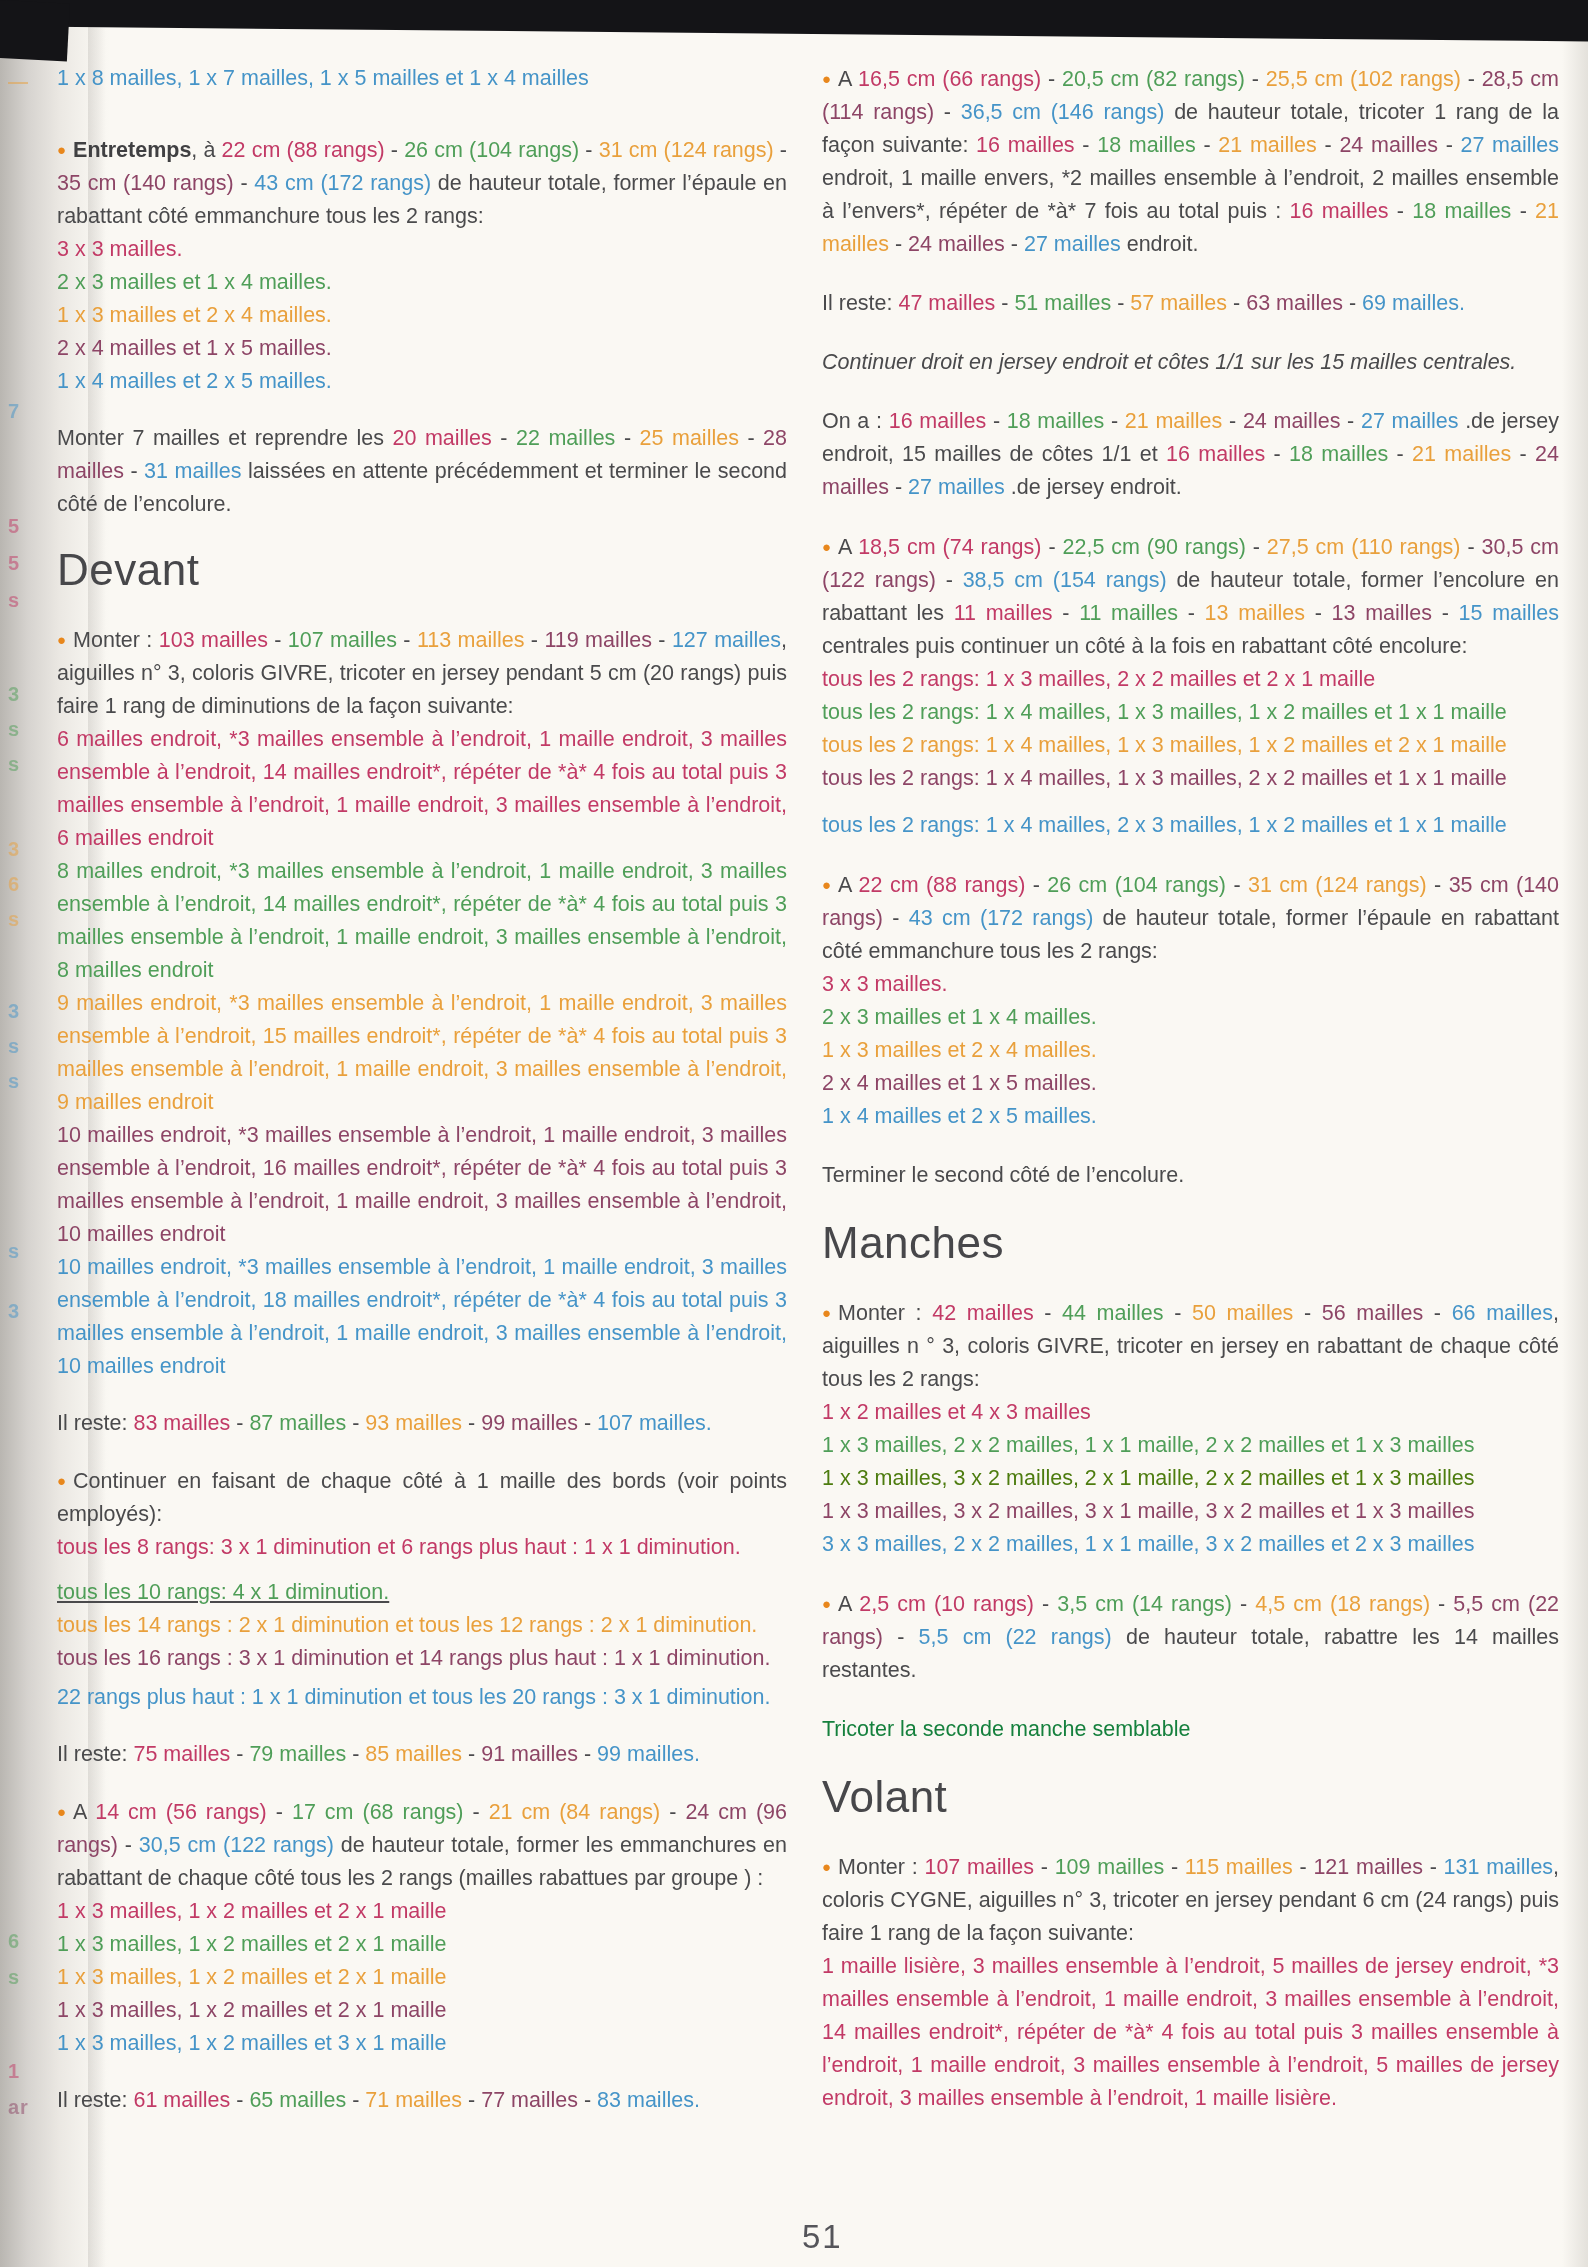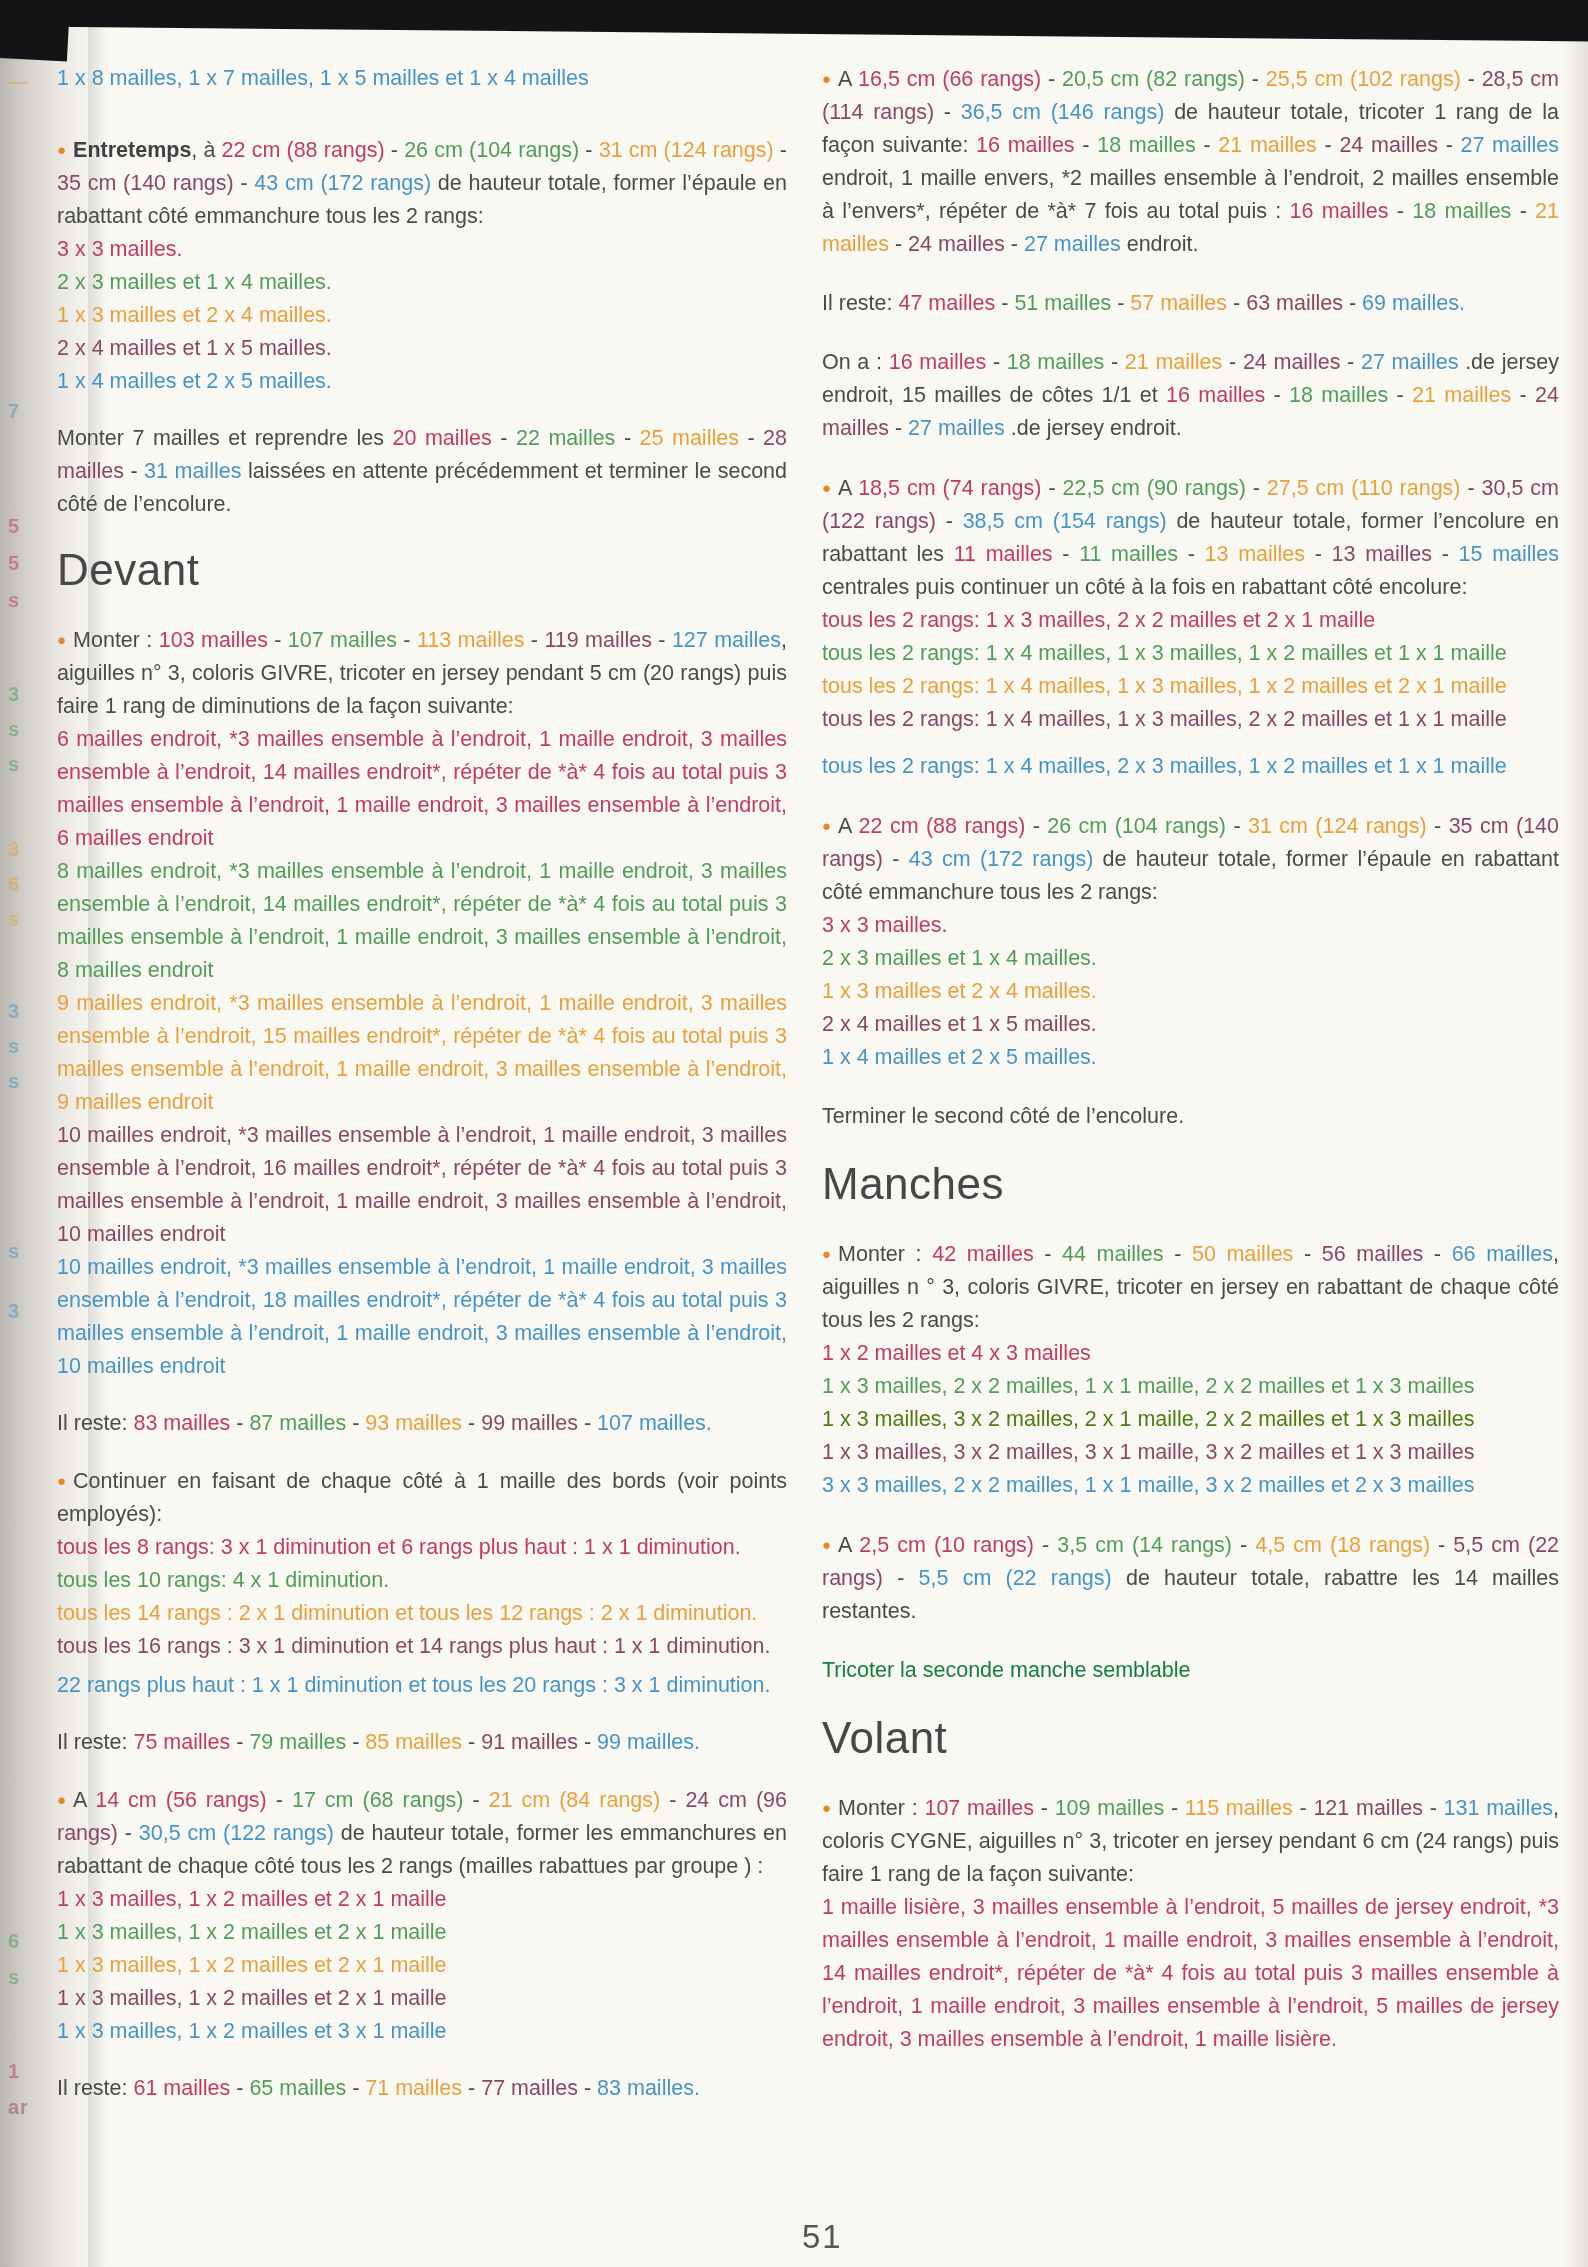"Continuer droit en jersey endroit" div.para { html: none -> <div><span>Continuer droit en jersey endroit et côtes 1/1 sur les 15 mailles centrales.</span></div> }
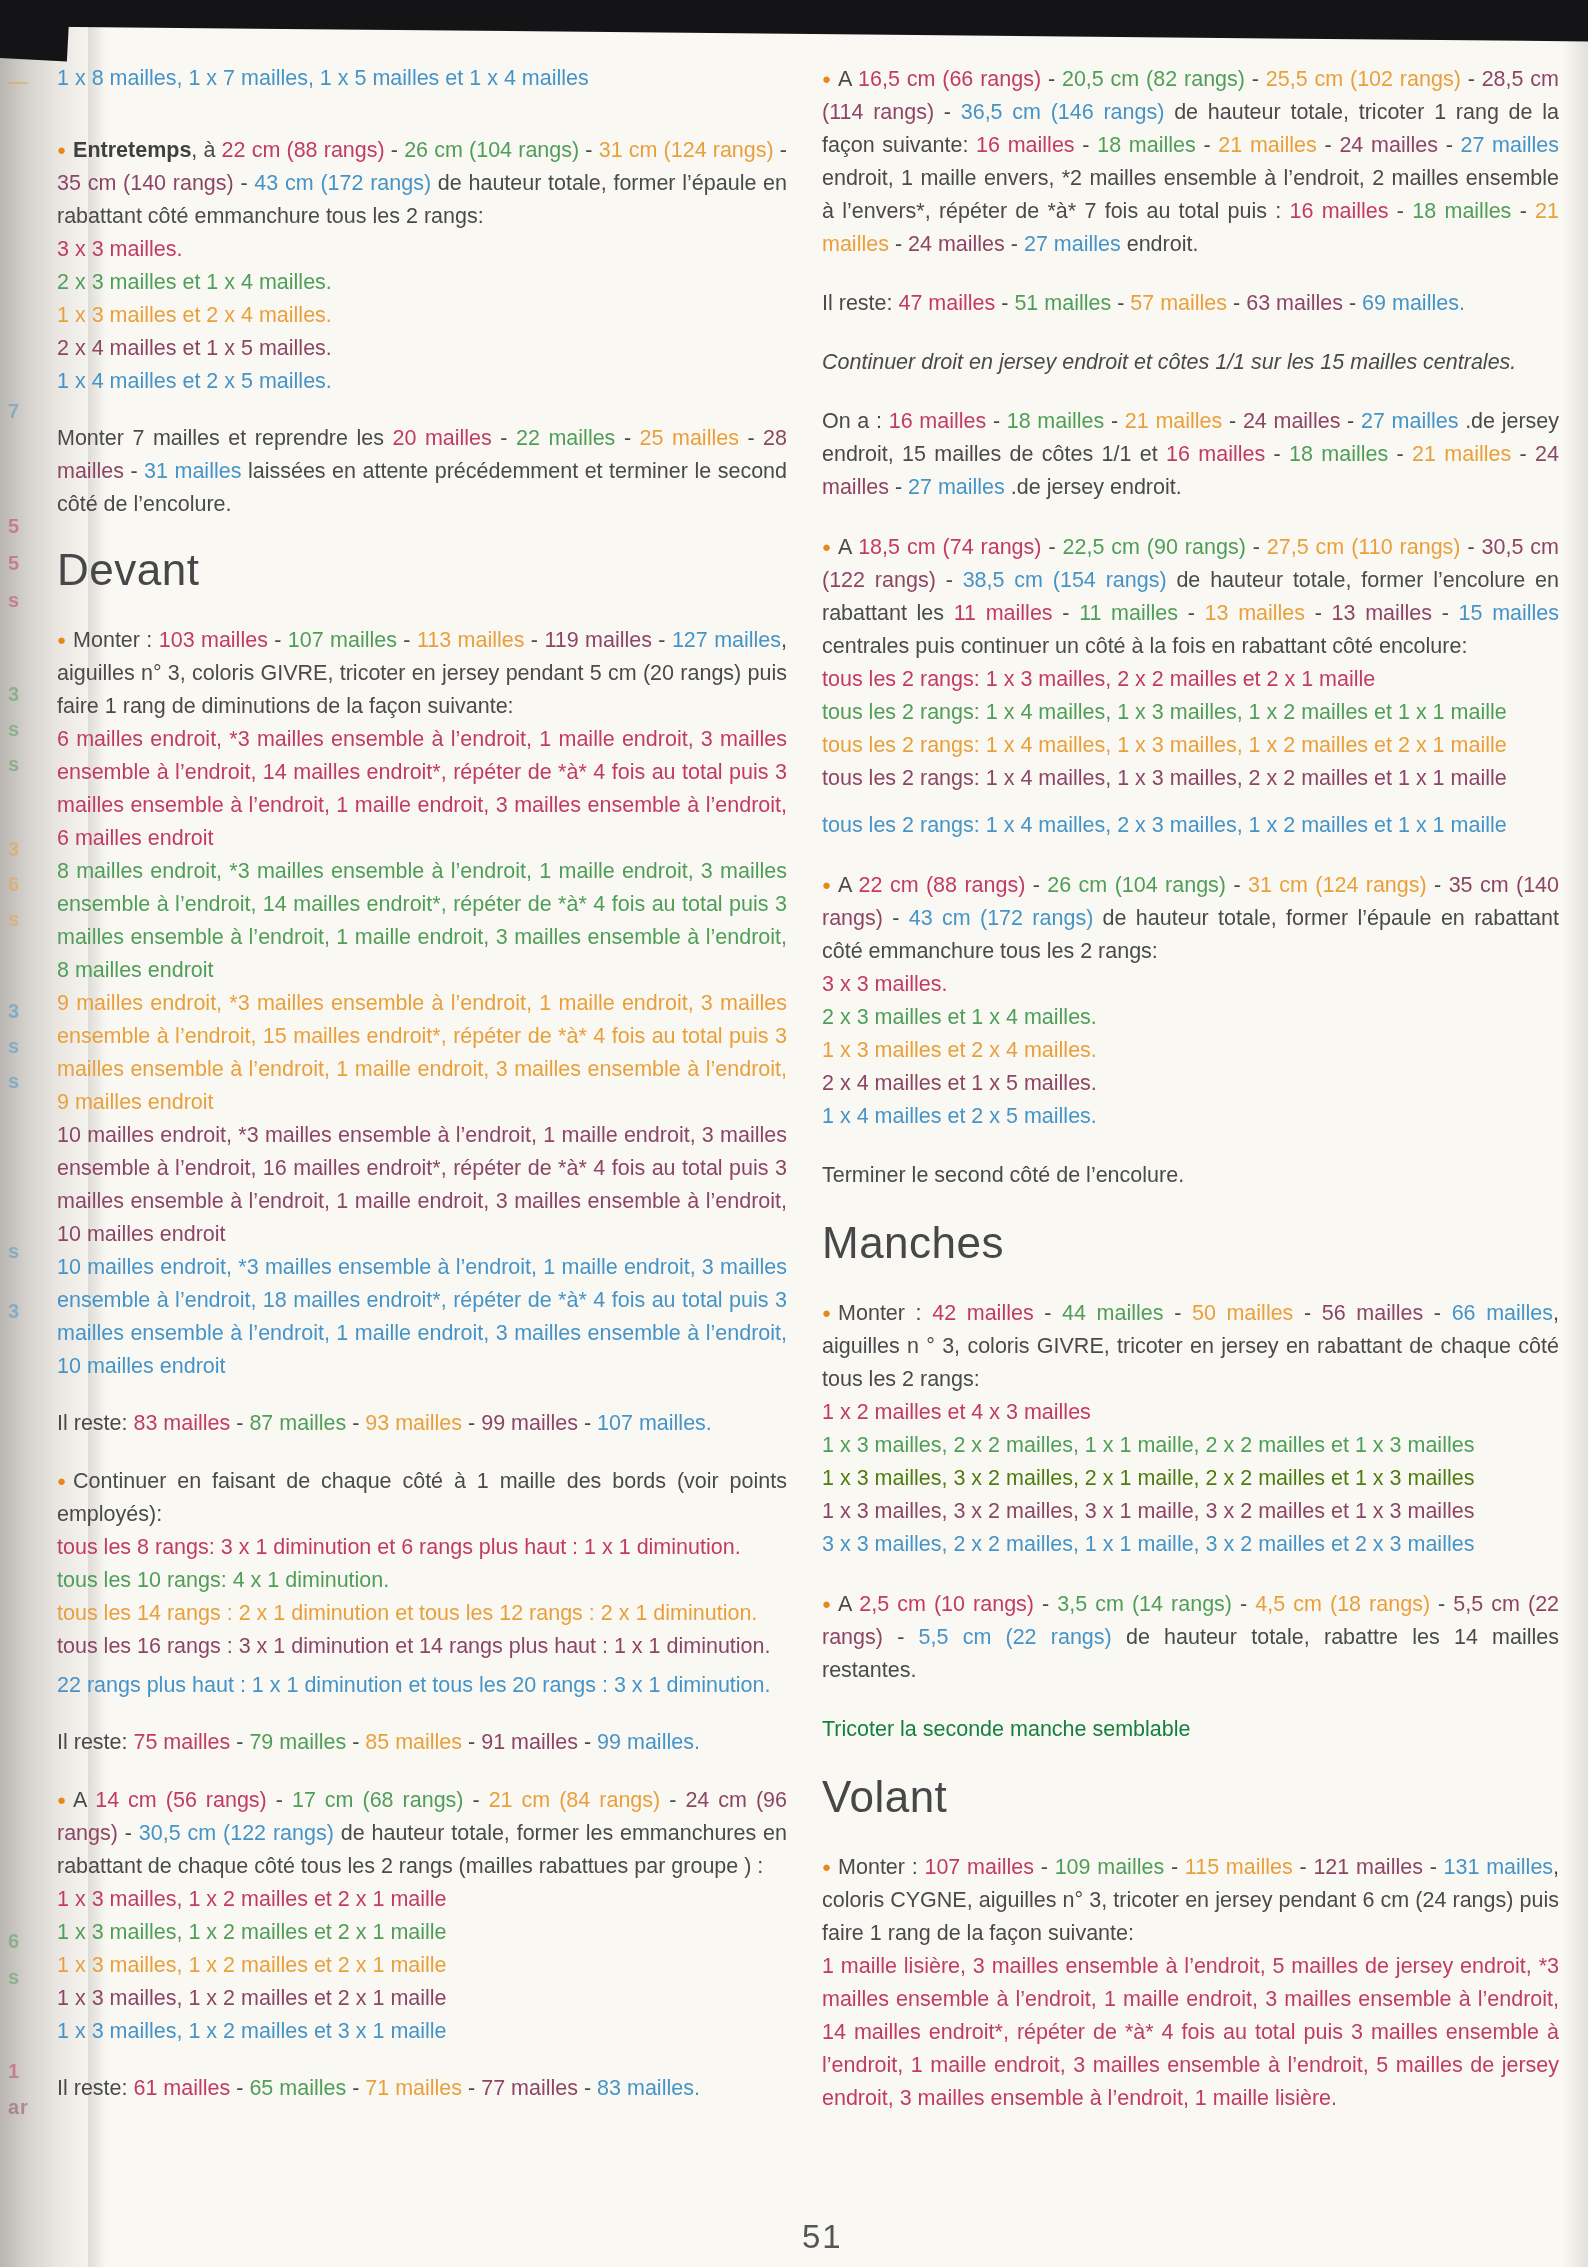"tous les 10 rangs: 4" div.para { margin-top: 0px -> 12px; text-decoration: none -> underline }
